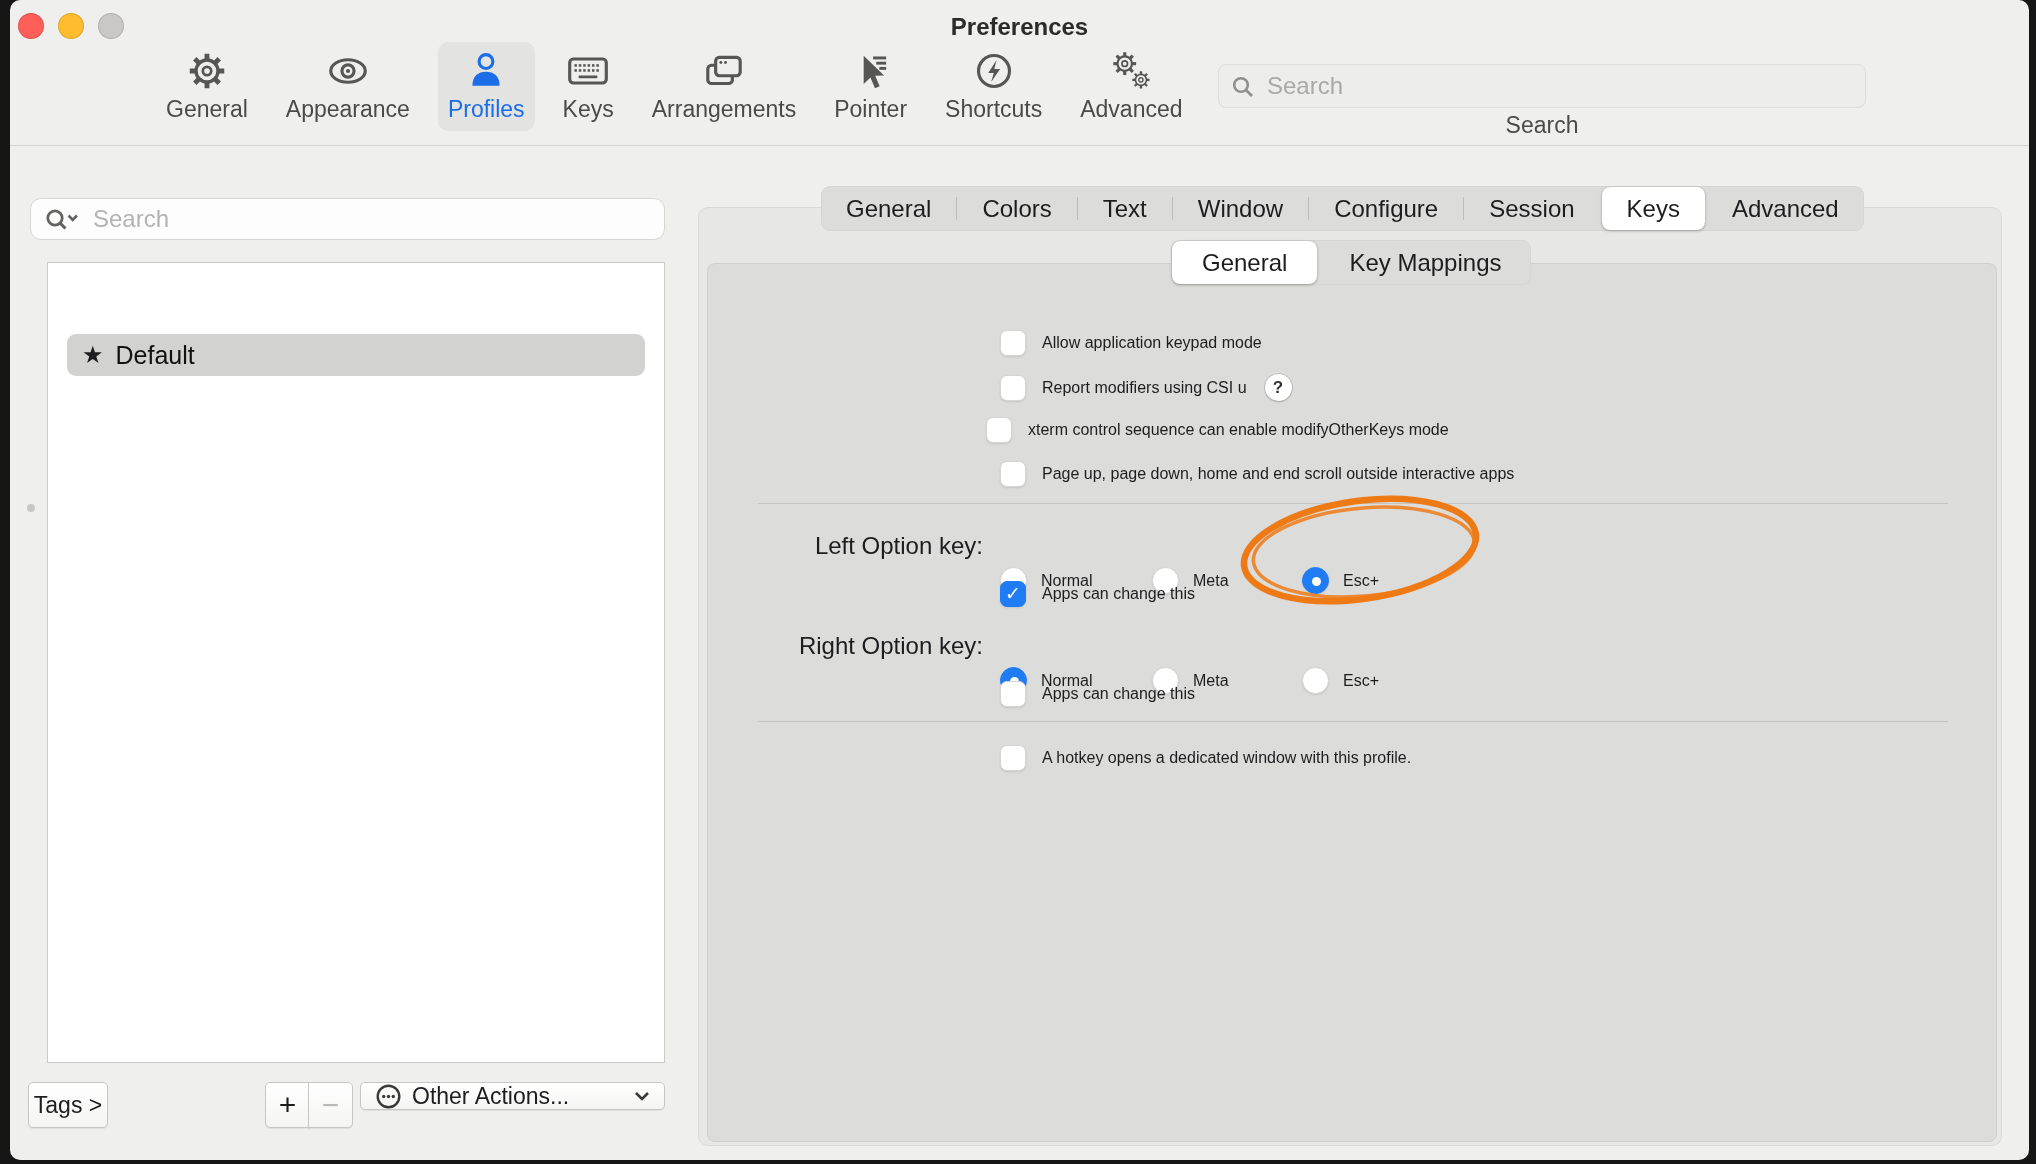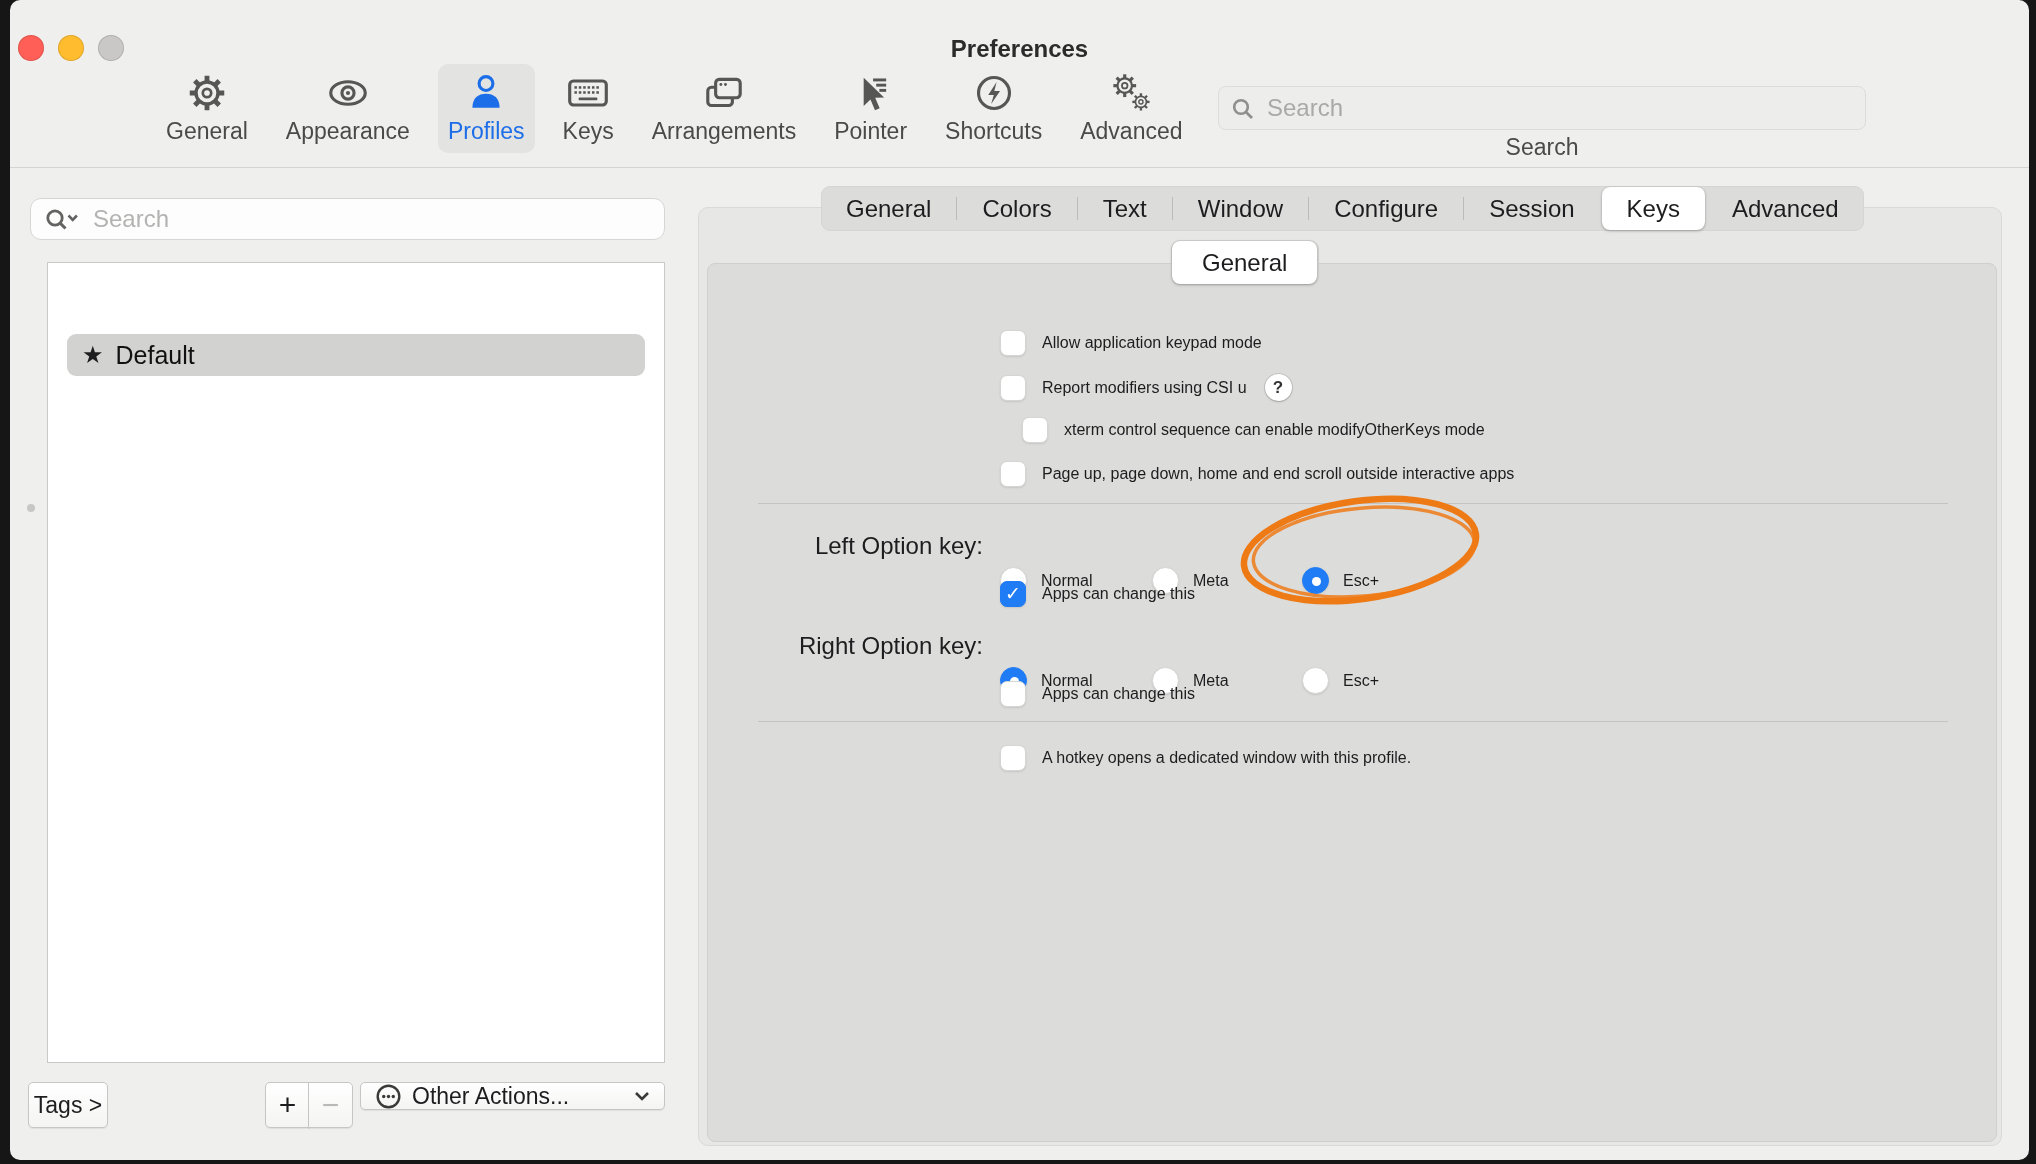"Preferences" .chrome { margin-top: 22px -> none }
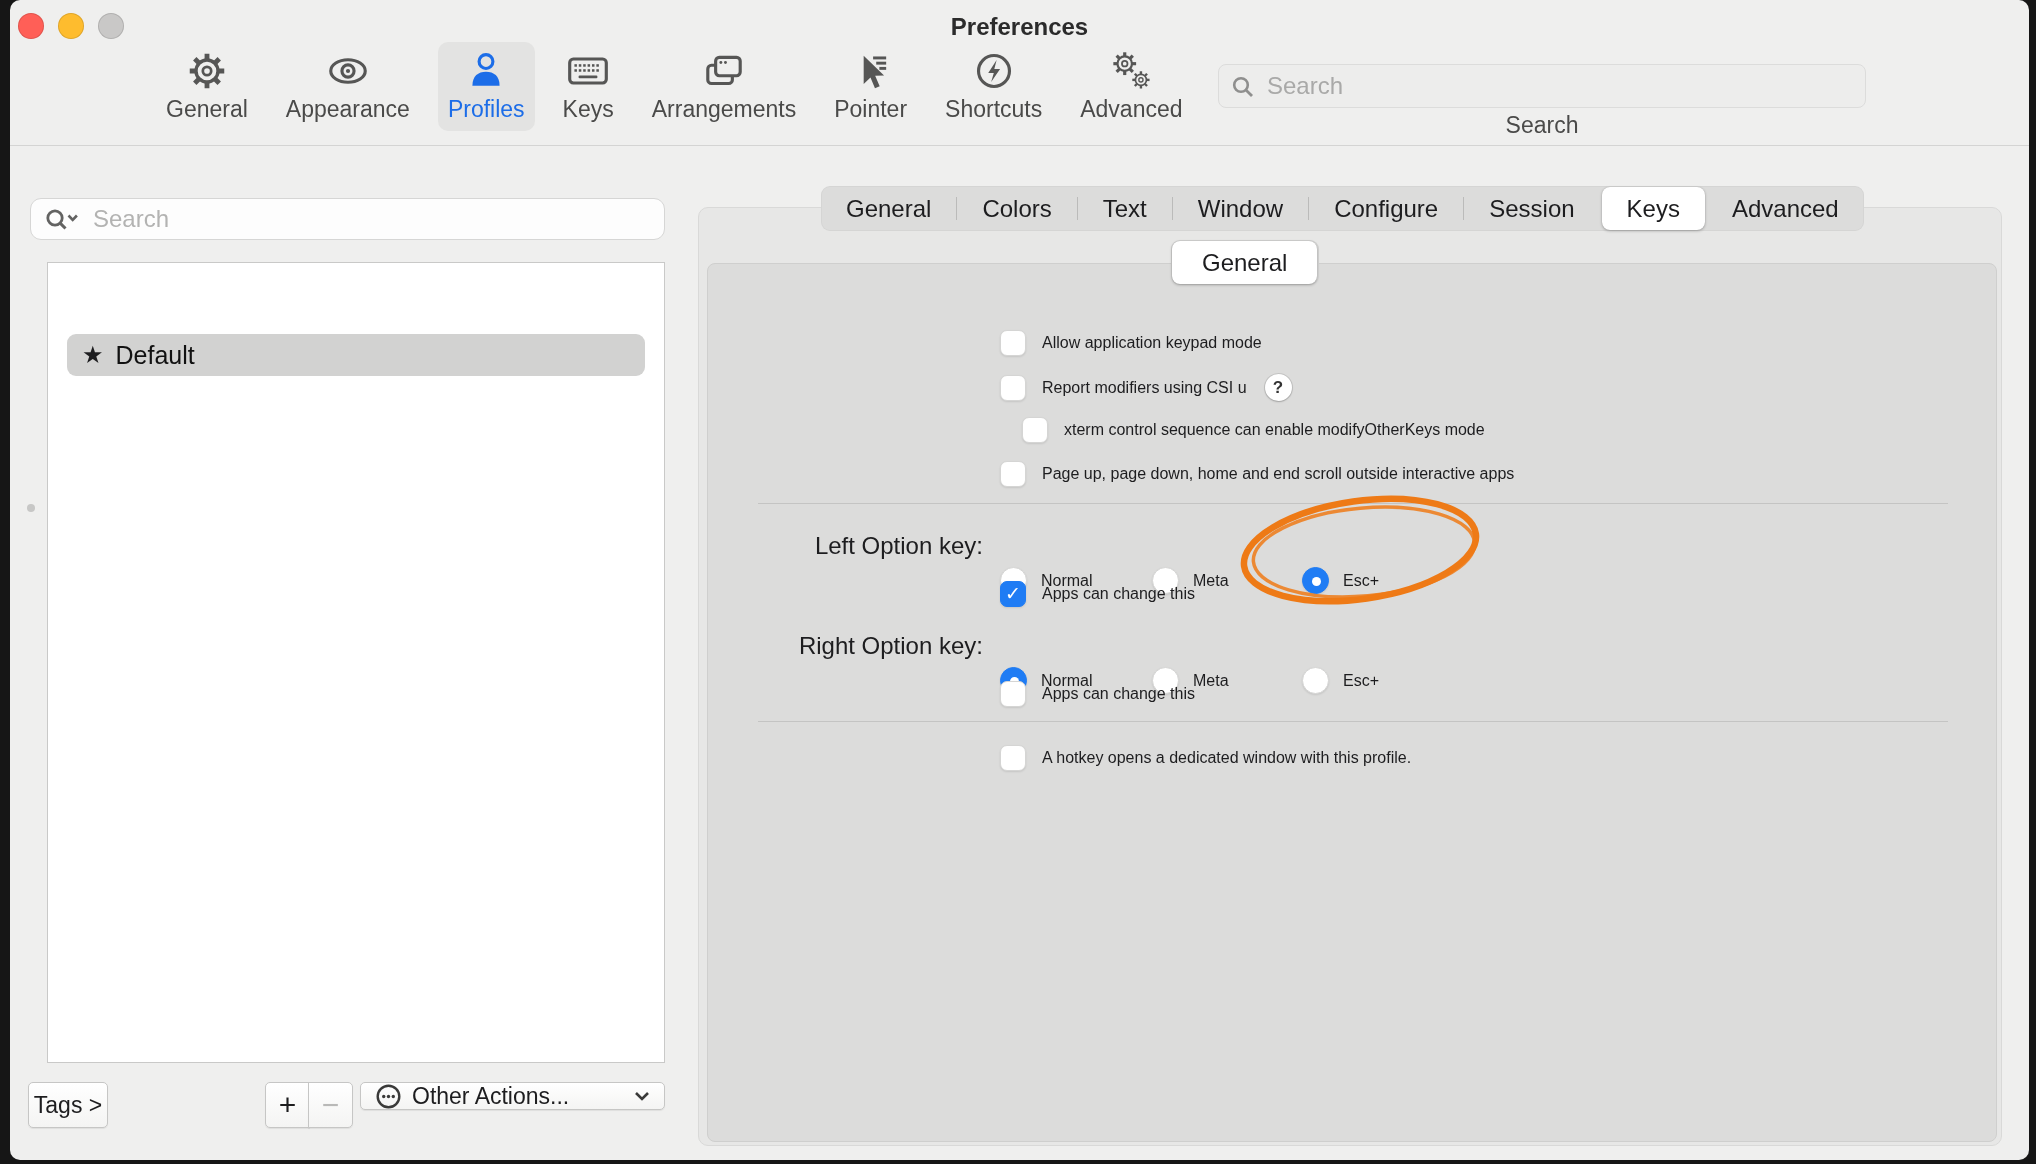"Key Mappings" div.seg { html: none -> <div>Key Mappings</div> }
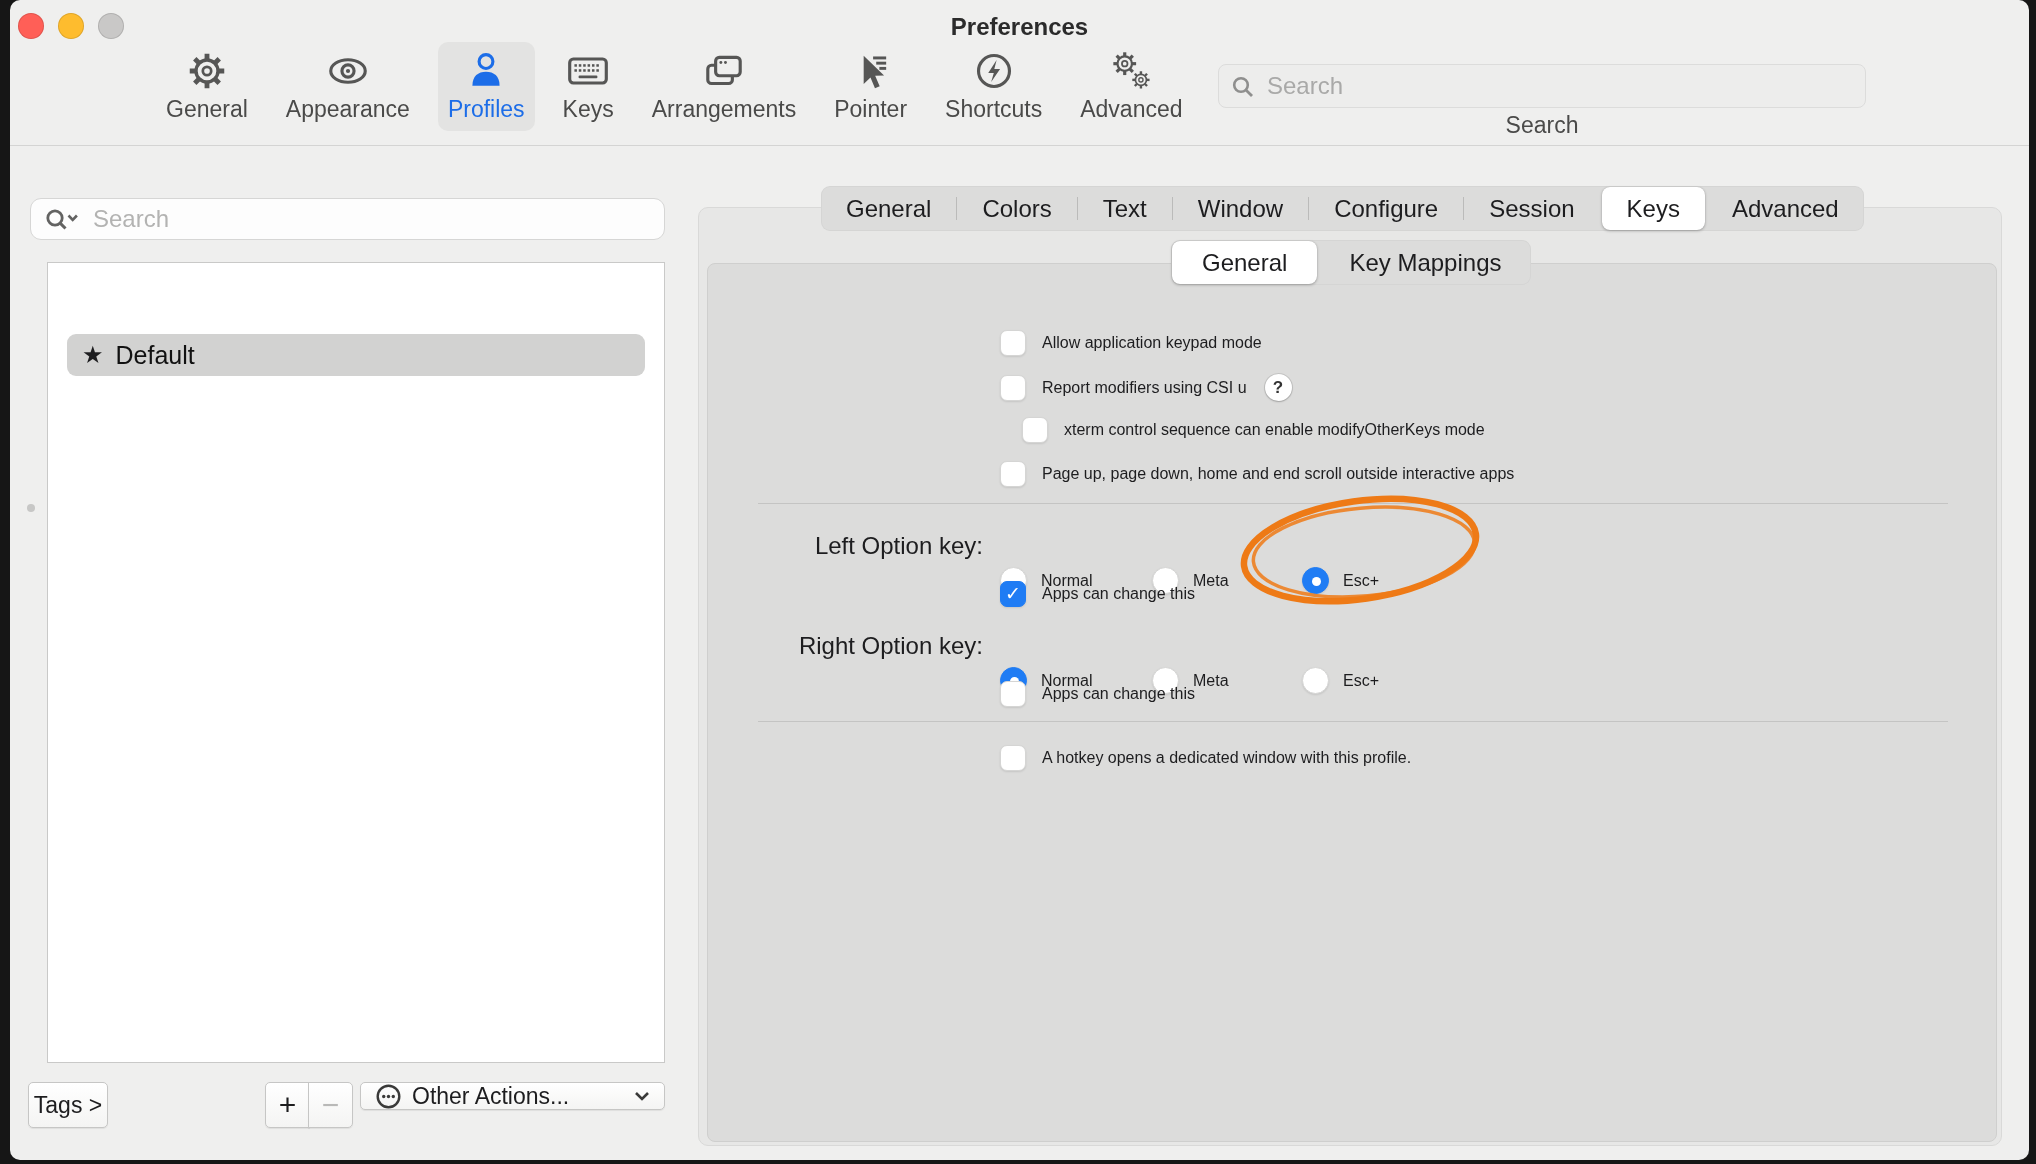"xterm control sequence can enable" div.ct { left: 1012px -> 976px }
